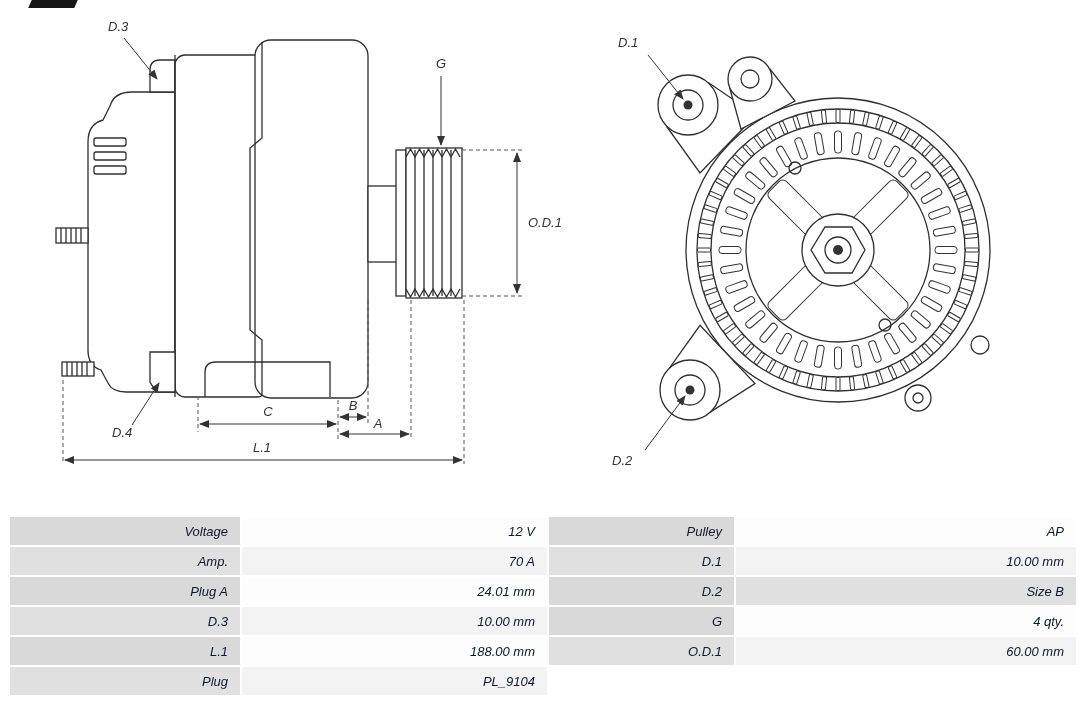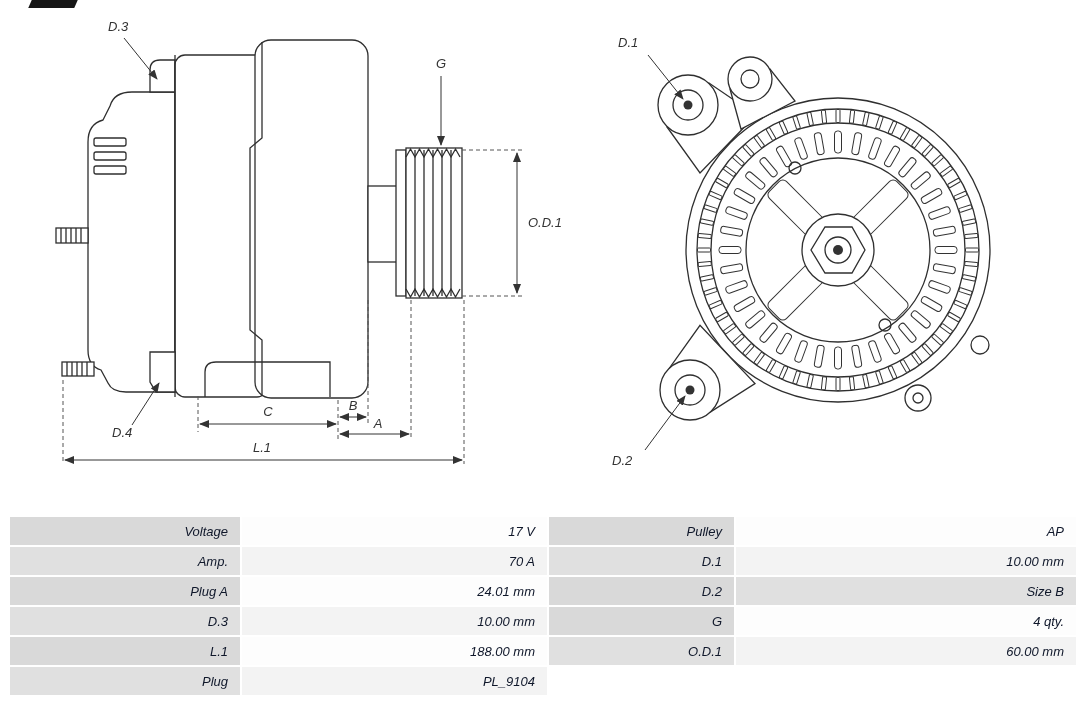"17 V" div.c { text: 17 -> 12 }
